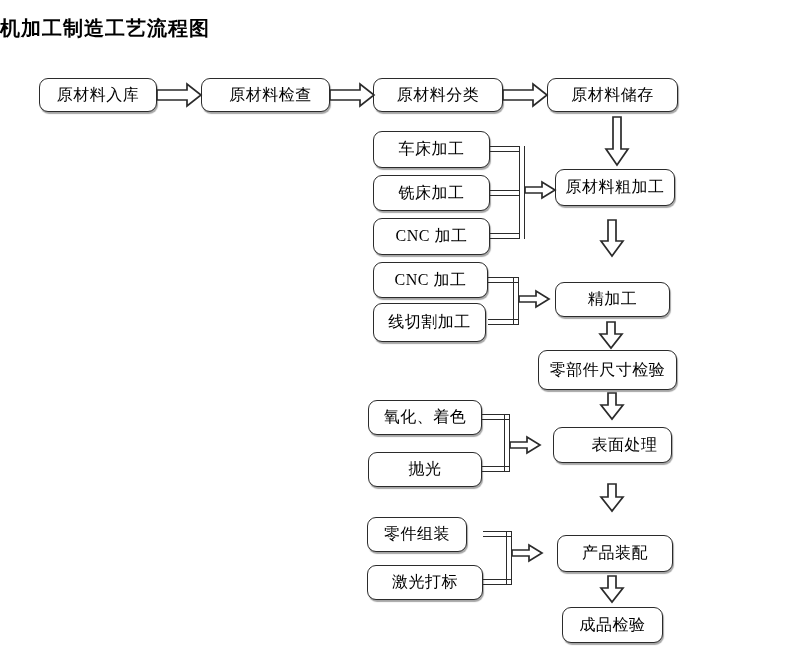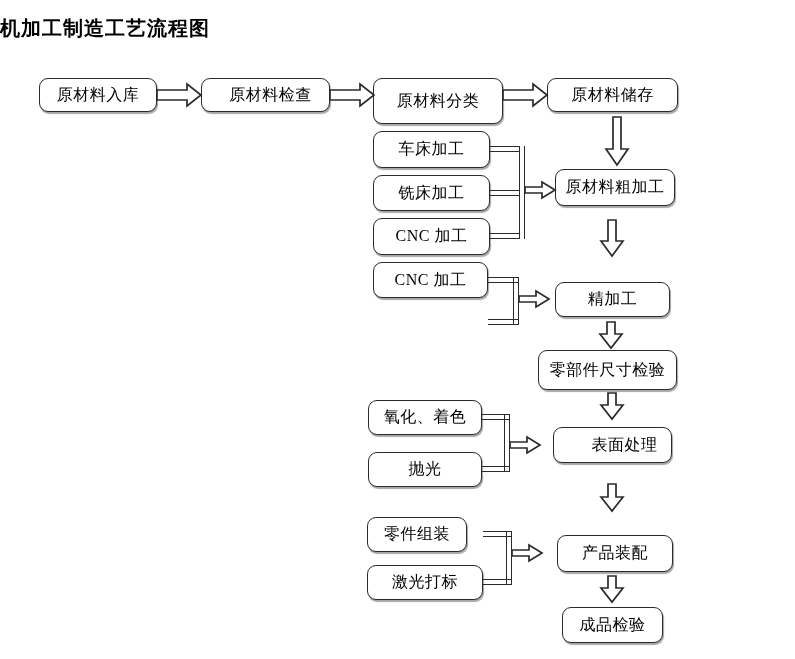"原材料分类" div.box { height: 46px -> 34px }
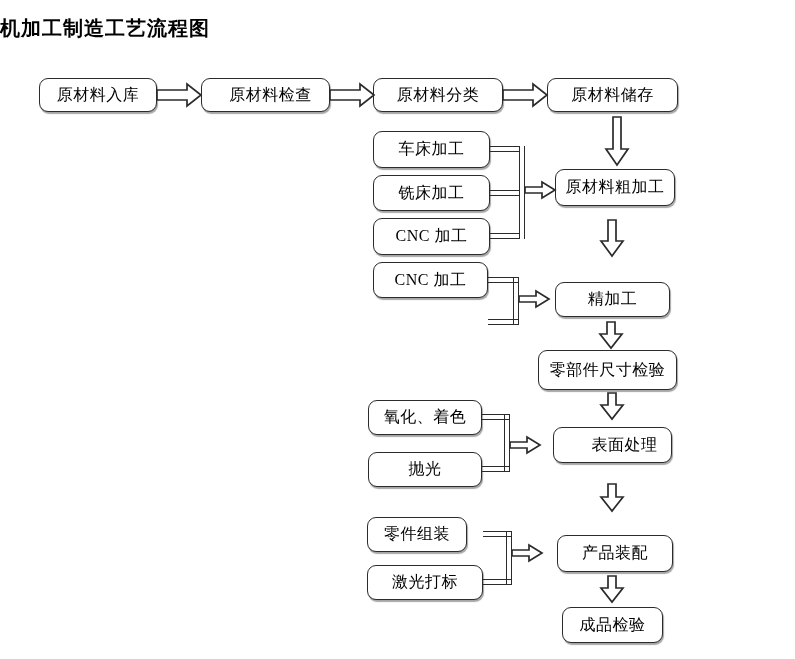"线切割加工" div.box { html: none -> <div> <span>线切割加工</span> </div> }
